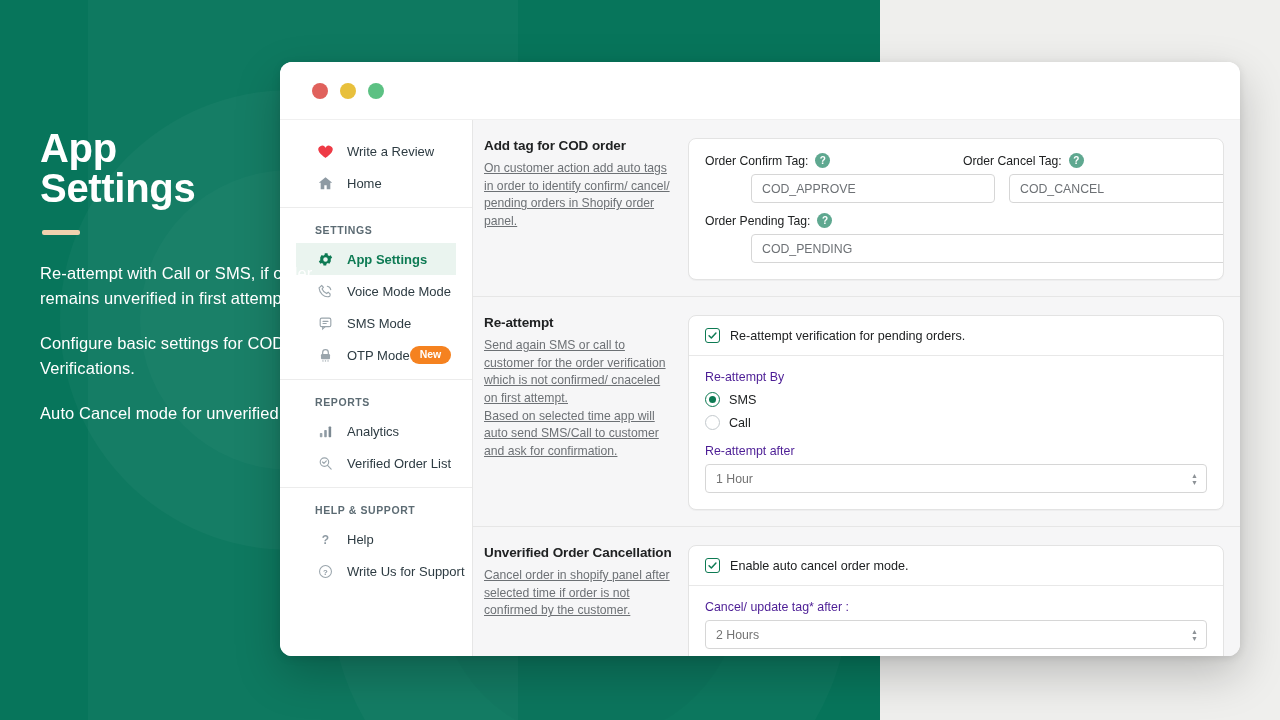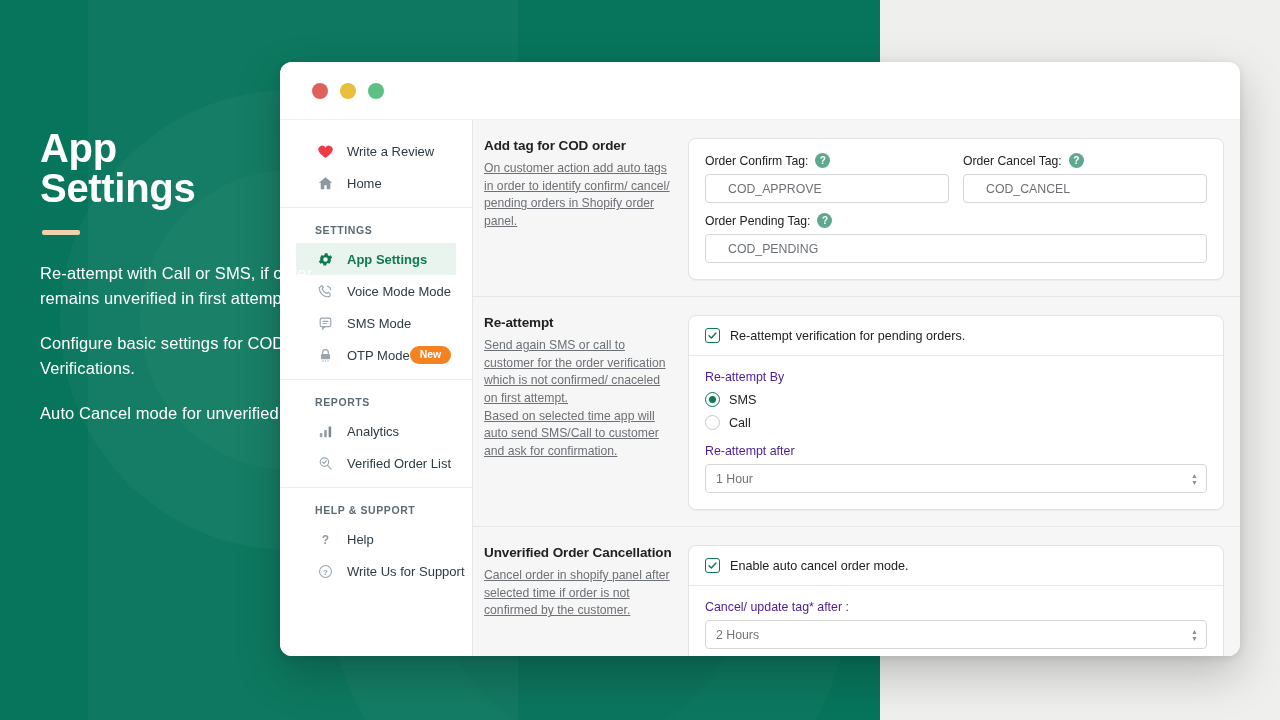"COD_APPROVE" .text-input { margin-left: none -> 46px; padding: 0 22px -> 0 10px }
